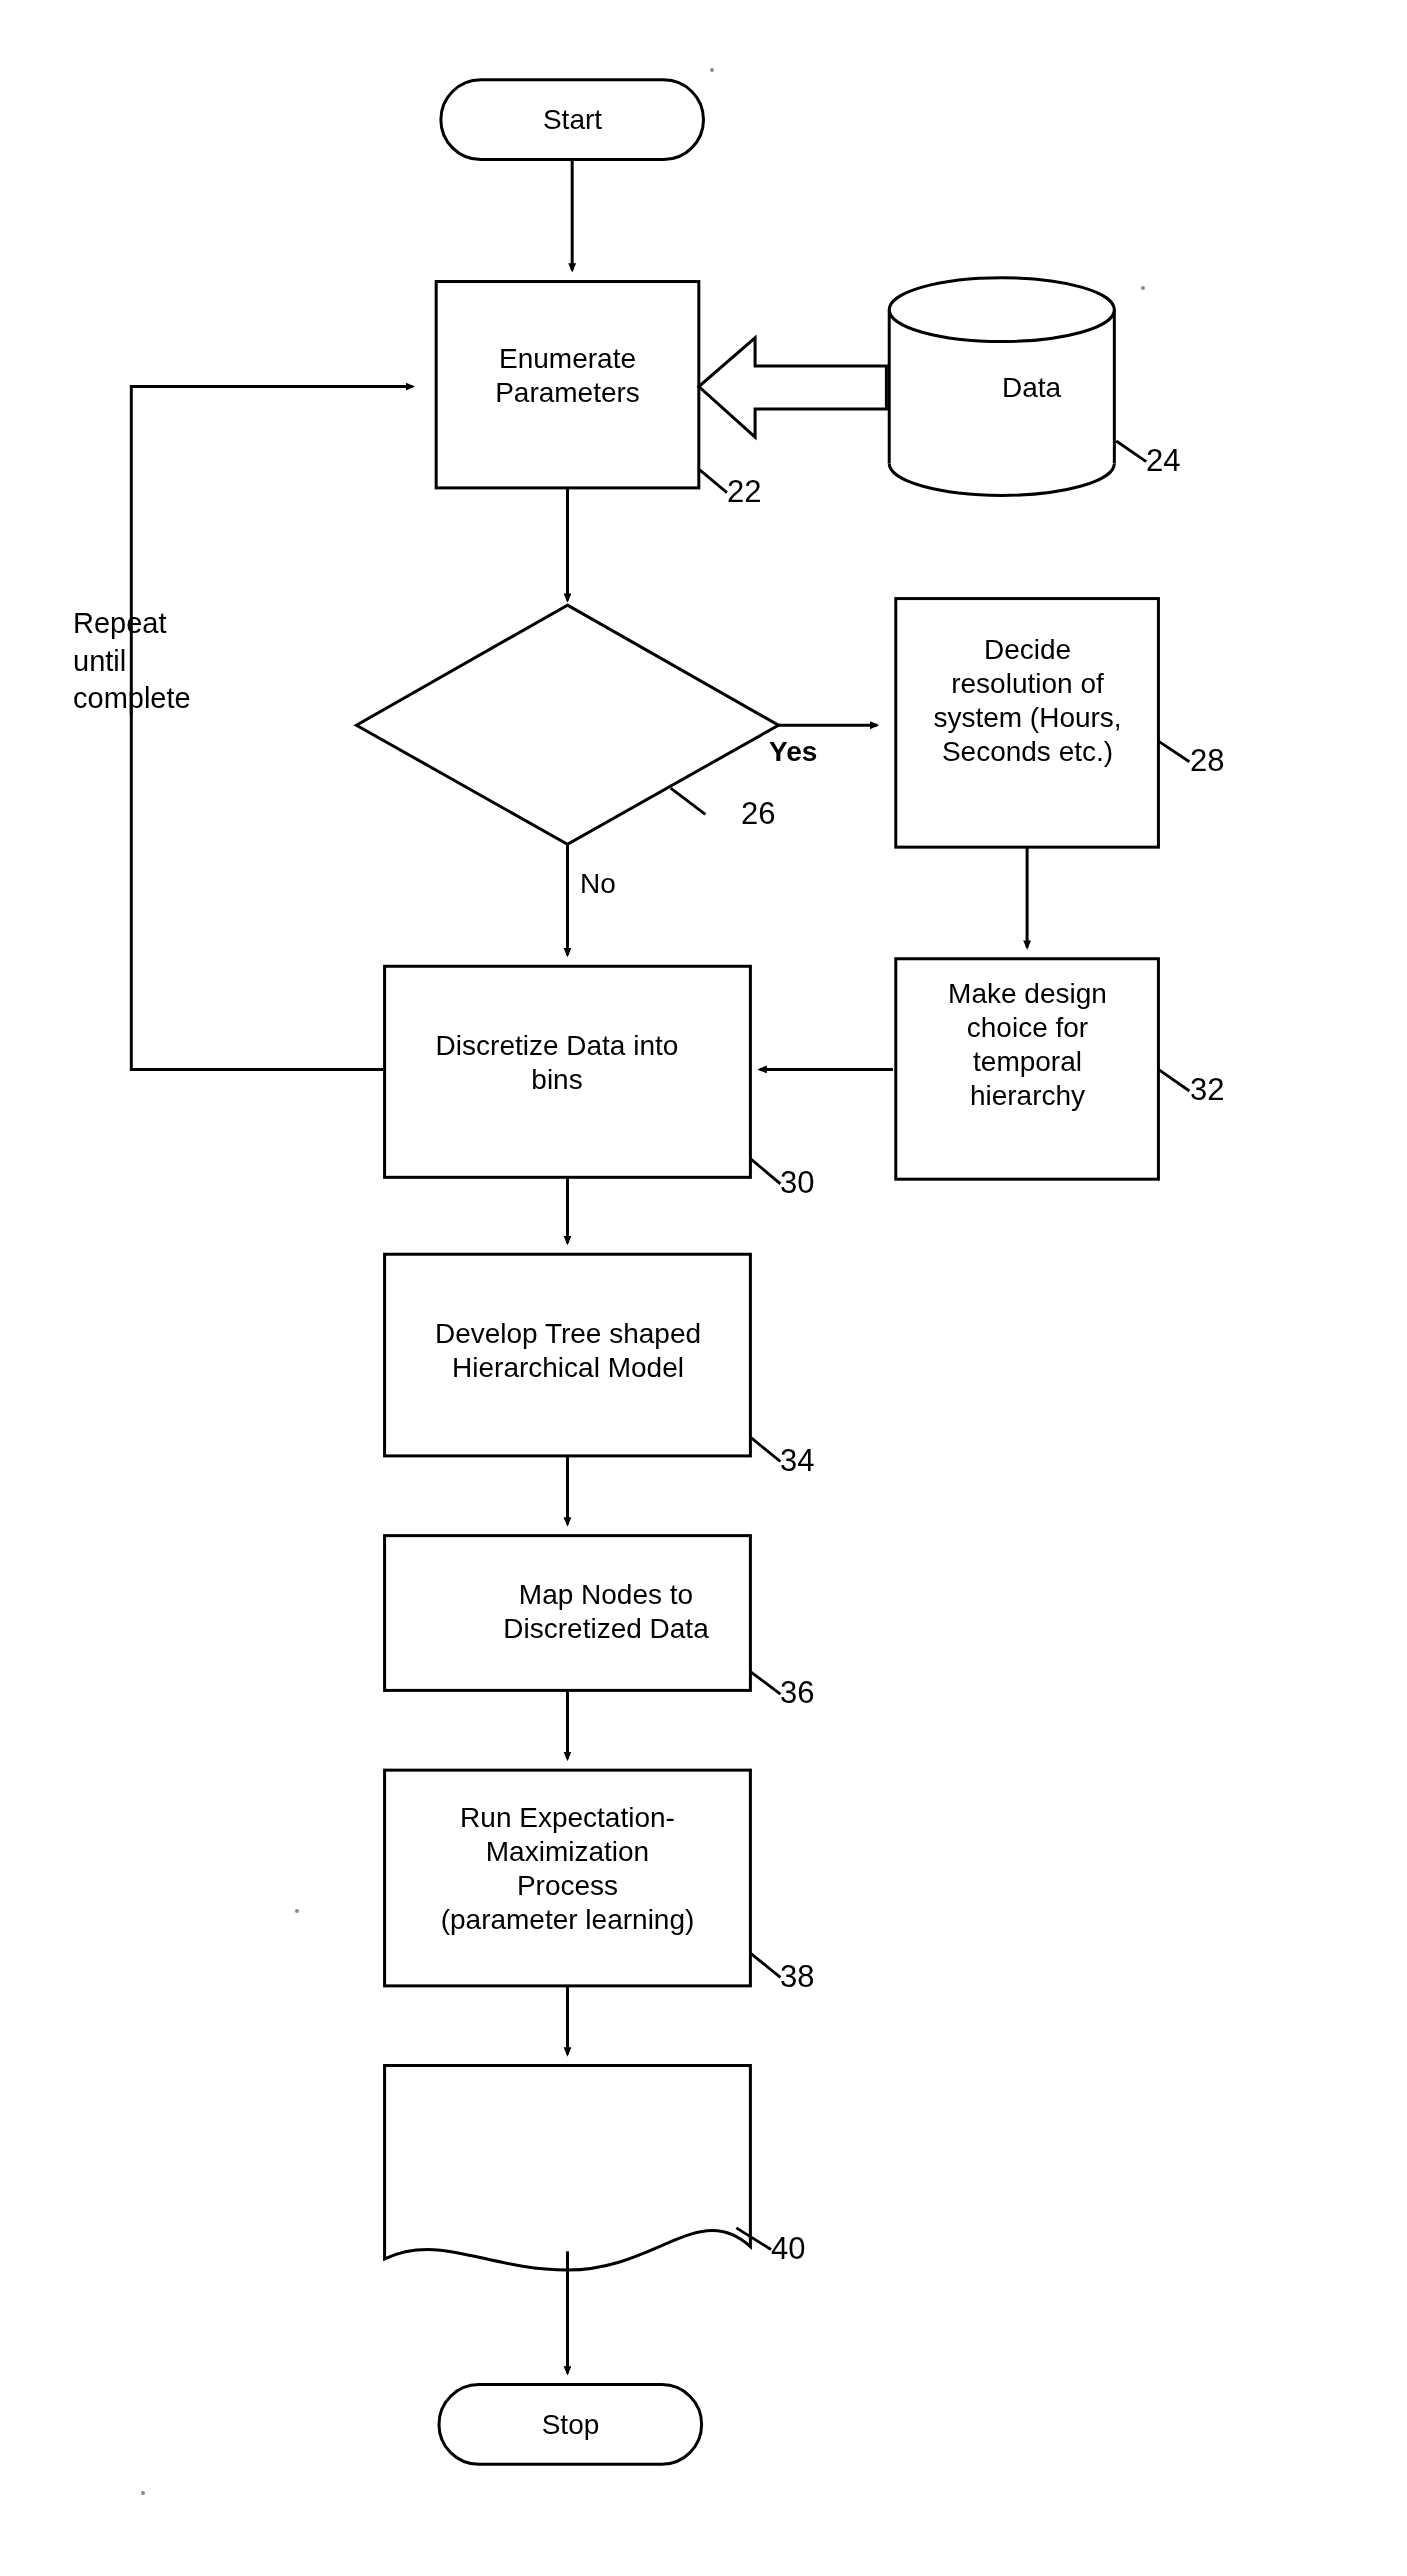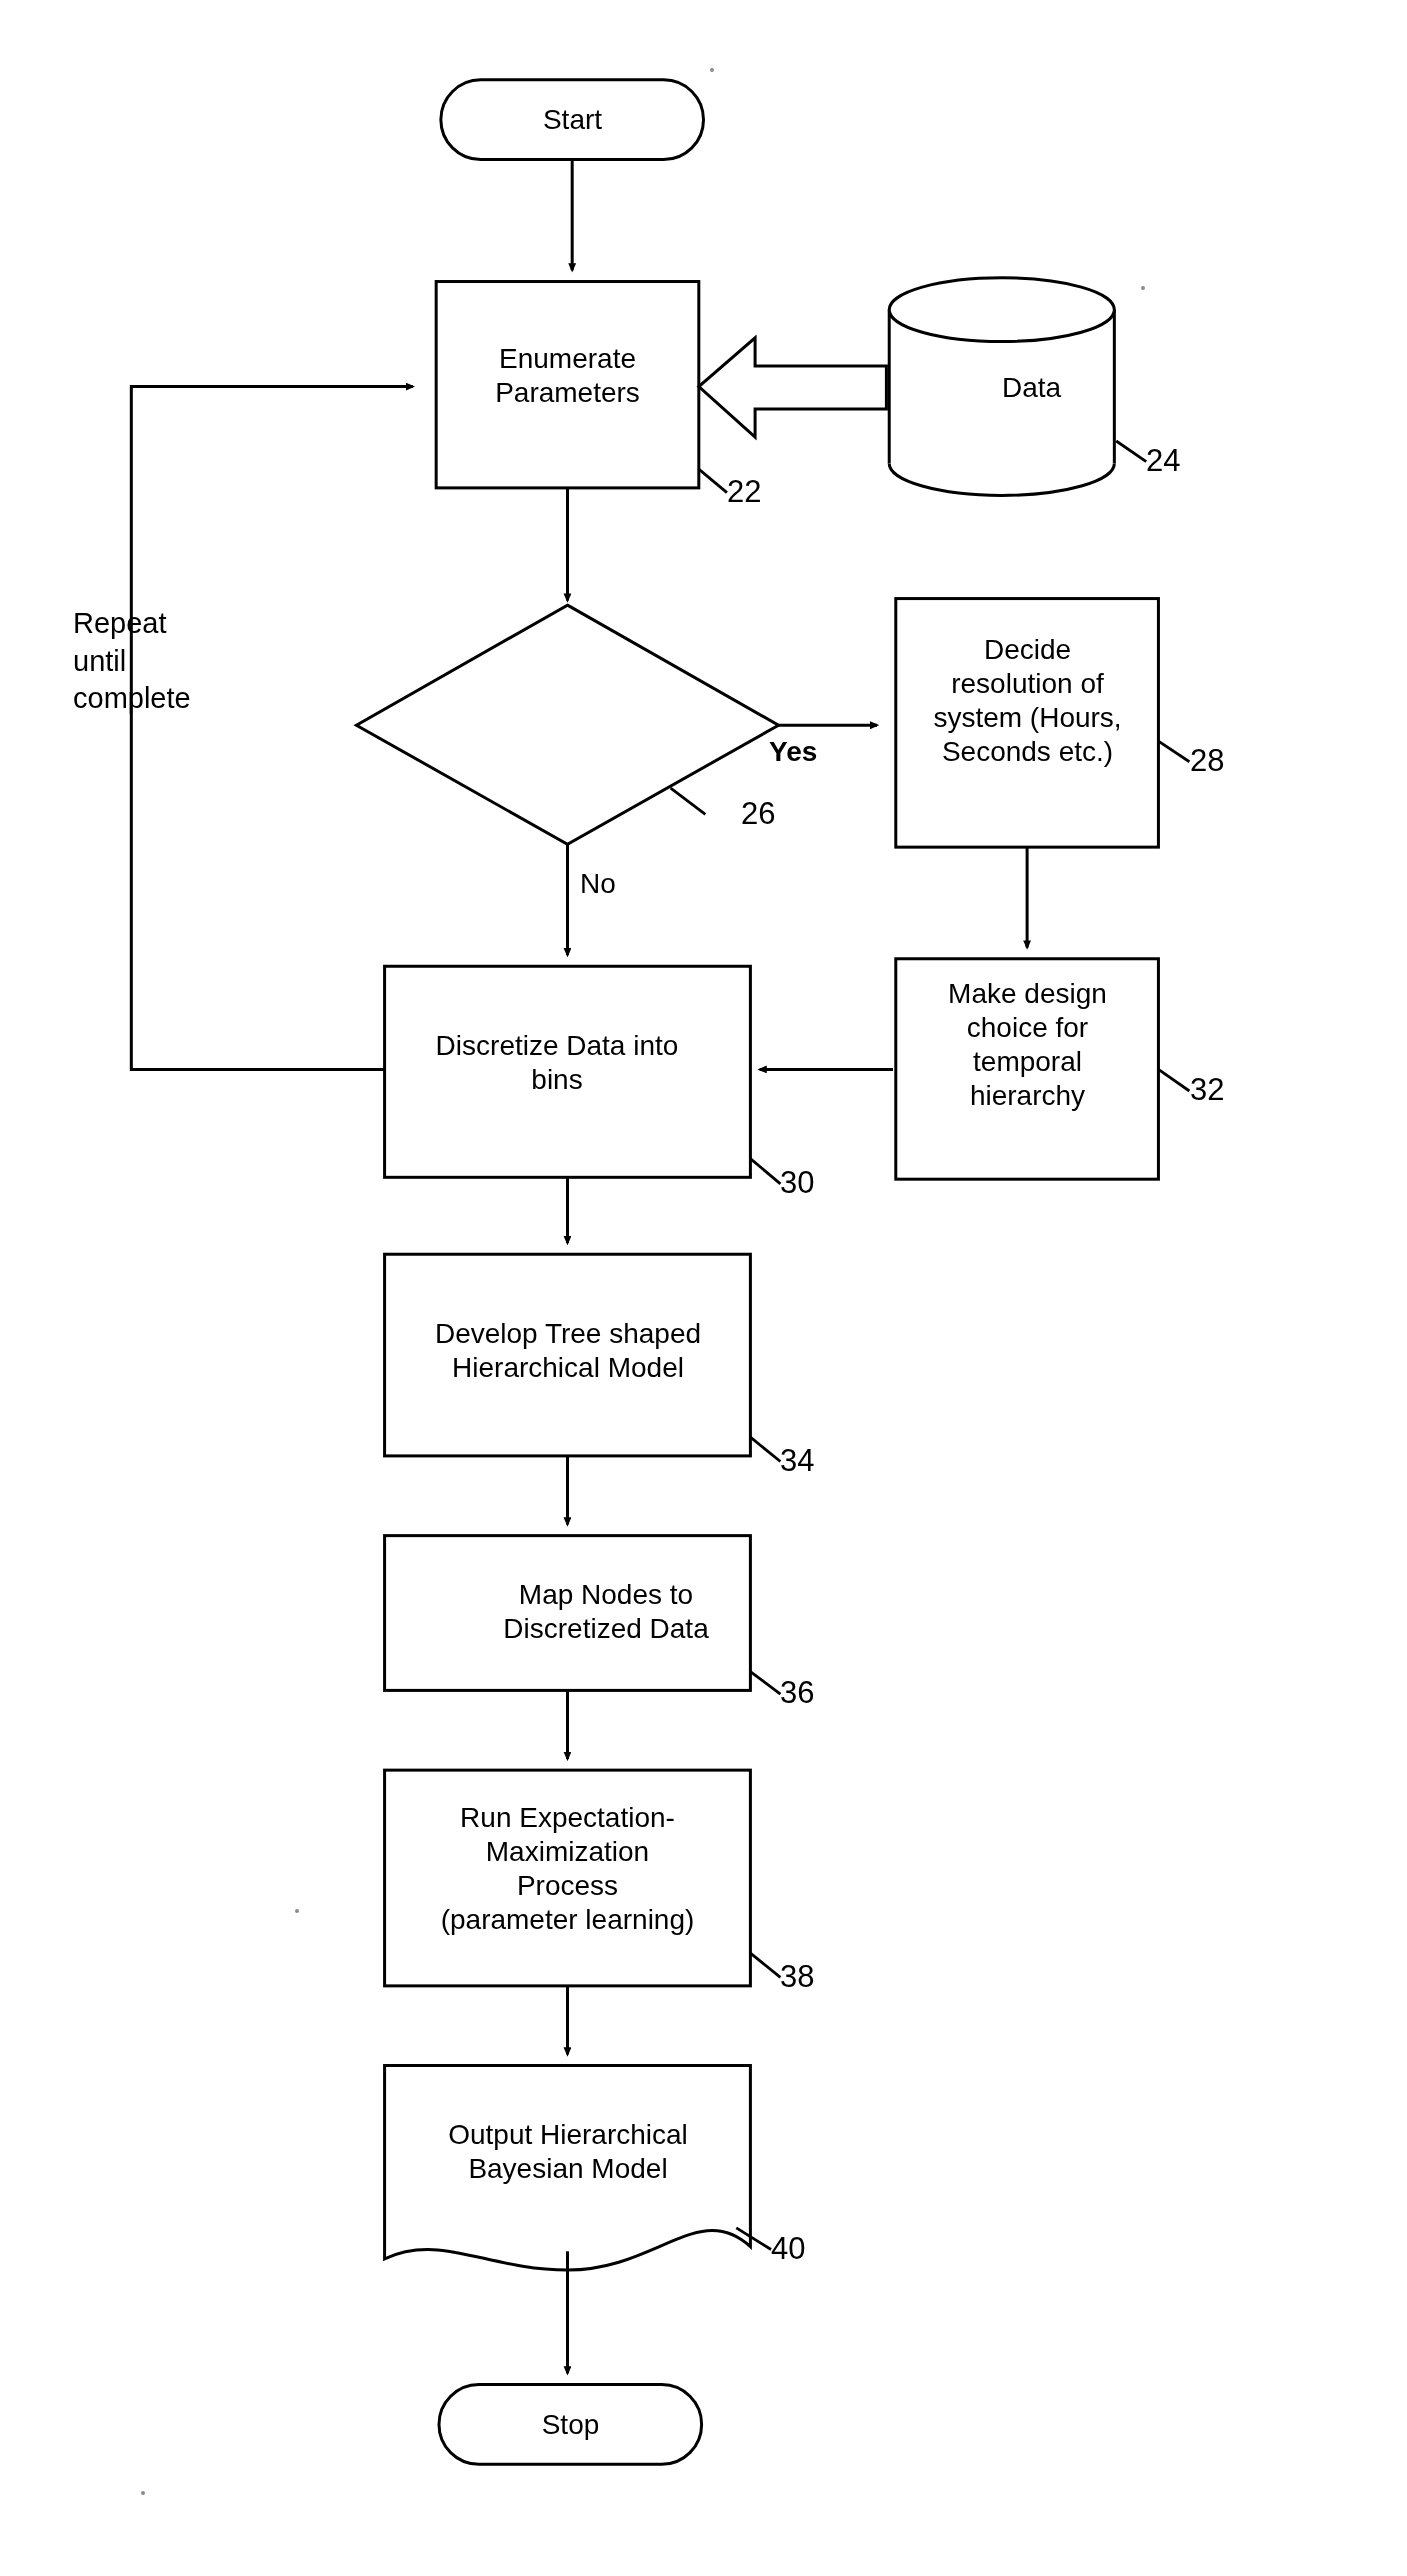"Output Hierarchical" div.node-label { html: <div>Output Hierarchical Bayesian Model</div> -> none }
